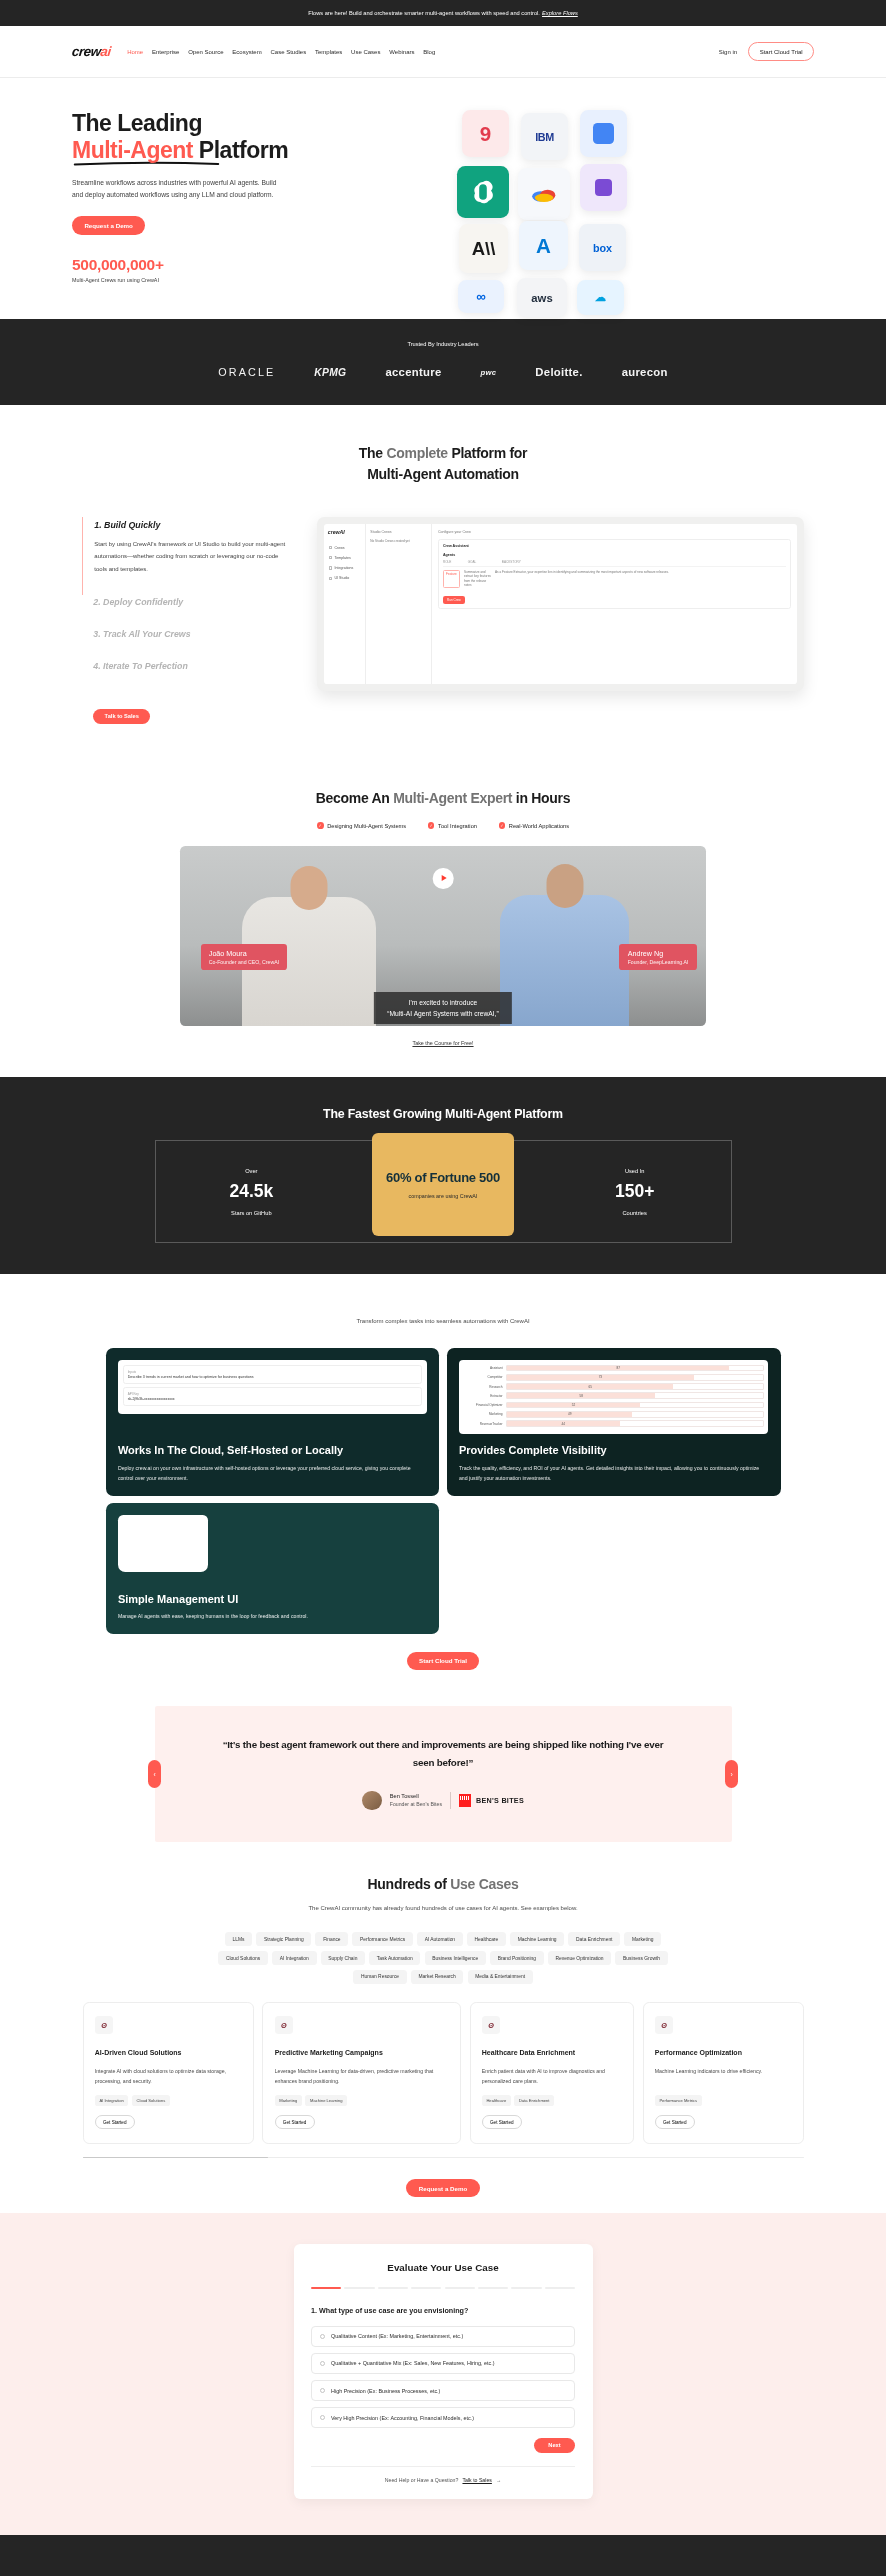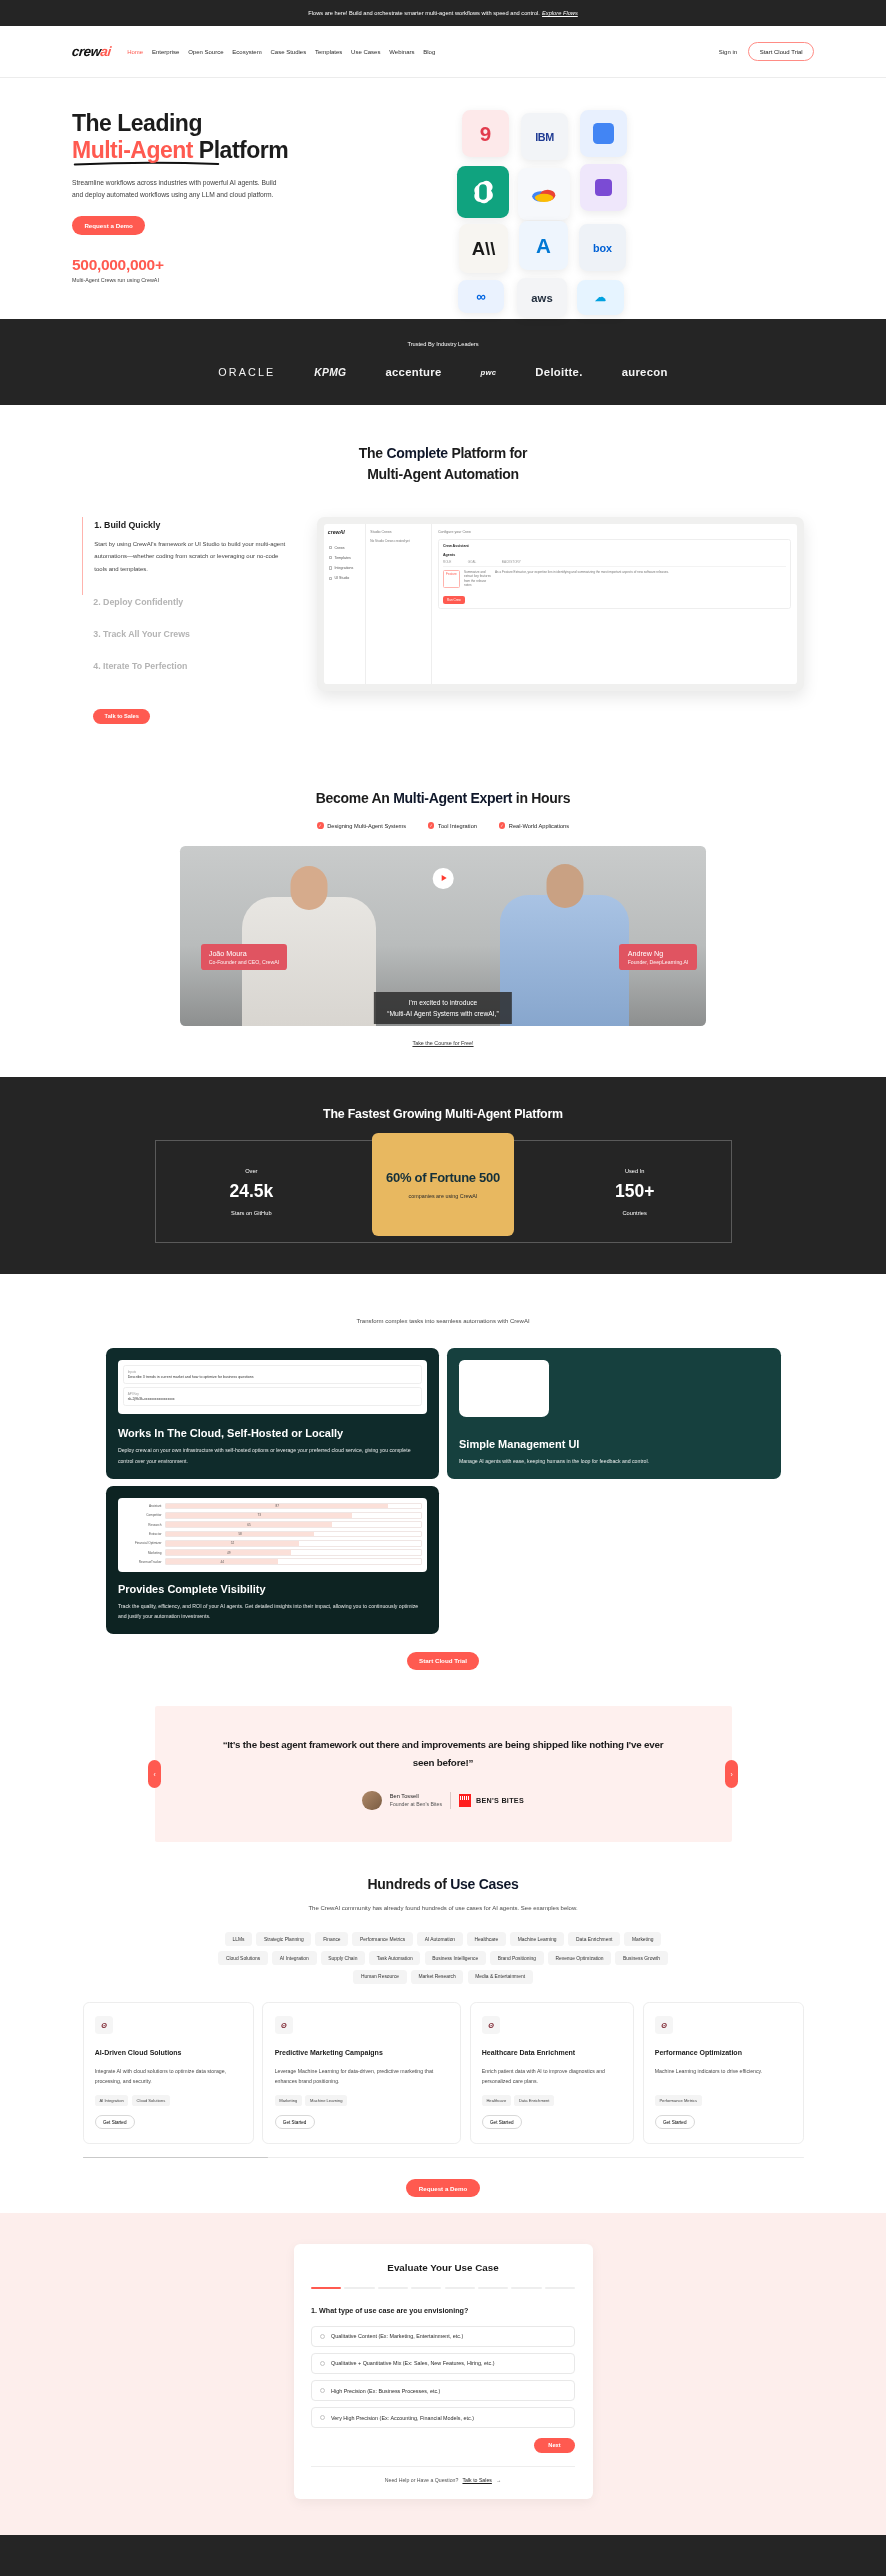"Complete" .sec-h .hl { color: #0f172a -> #737373 }
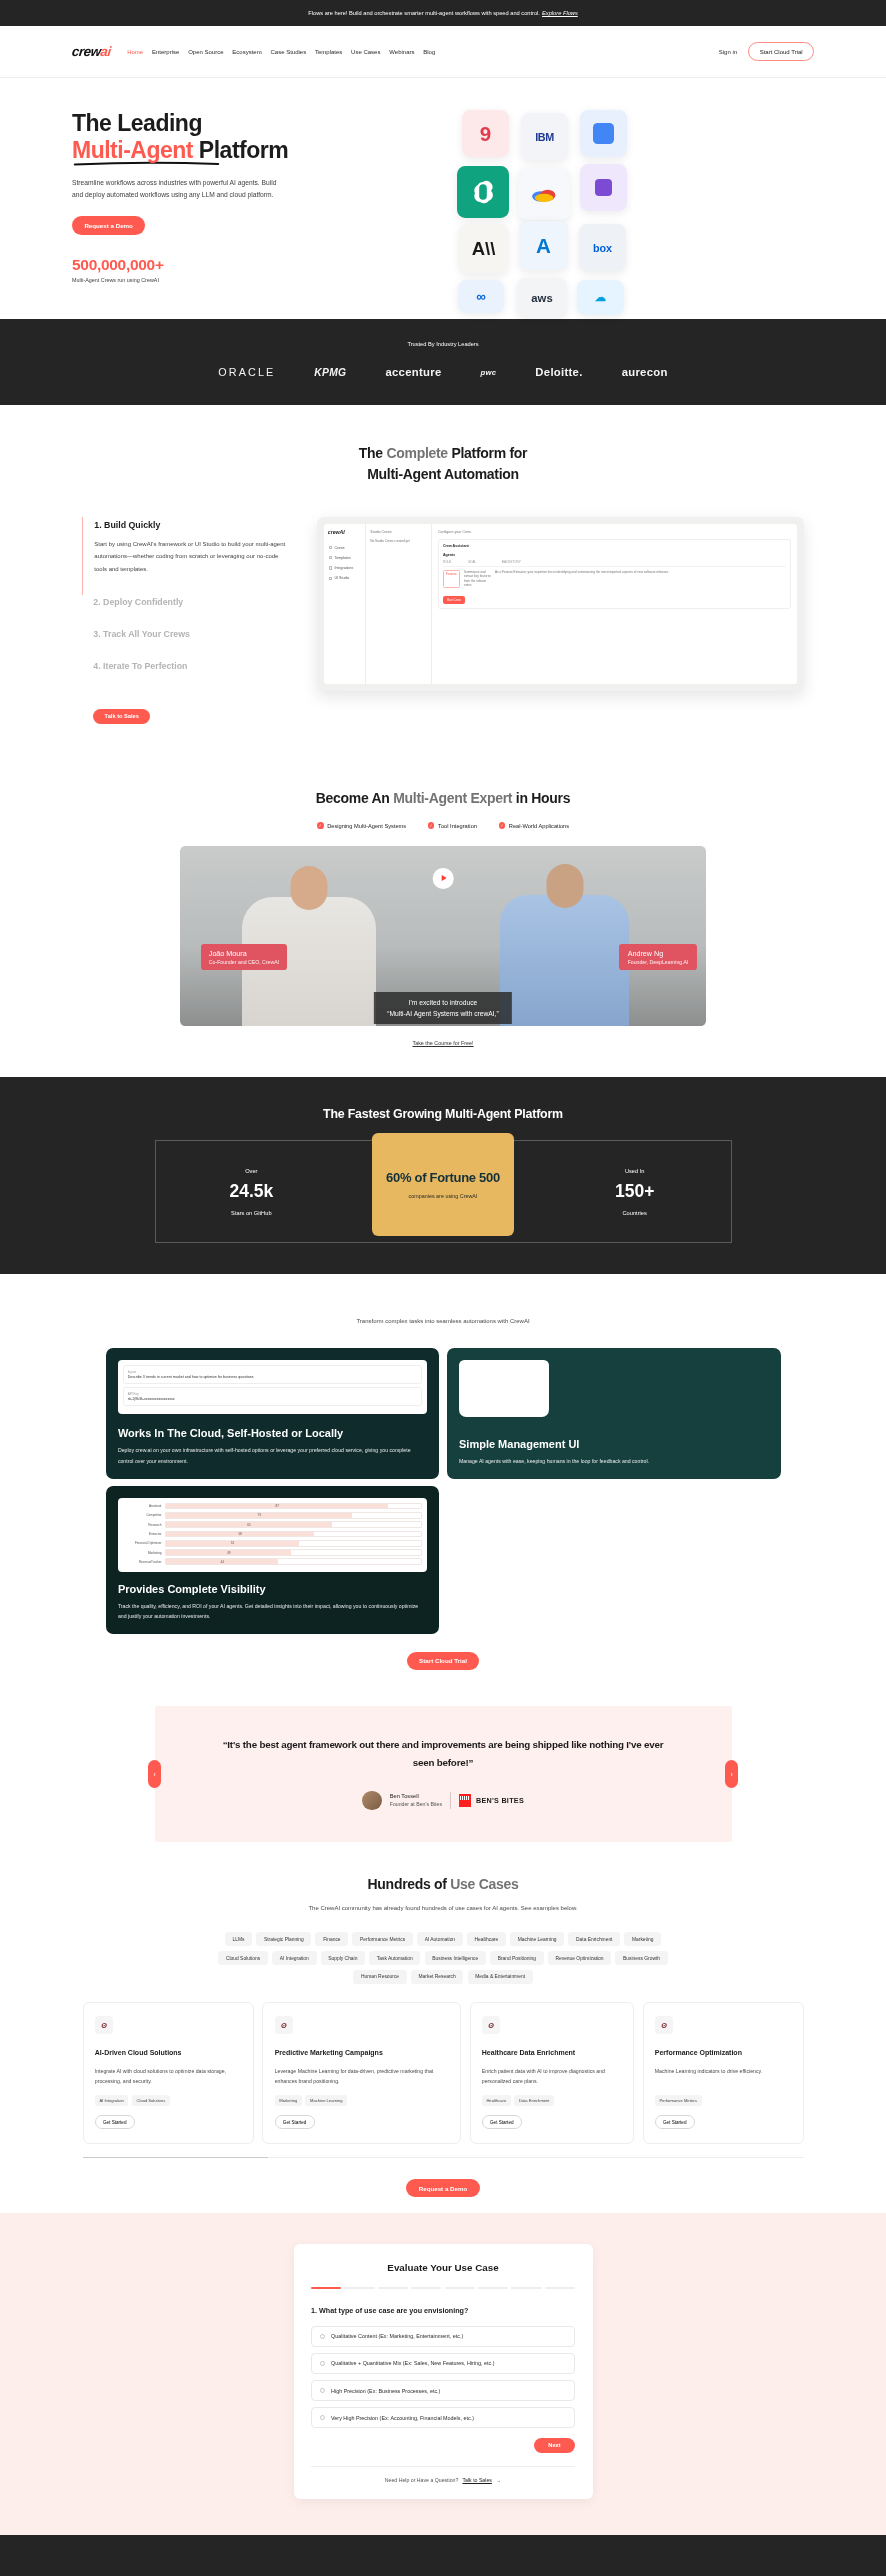"1. Build Quickly" .acc-title { font-style: none -> italic }
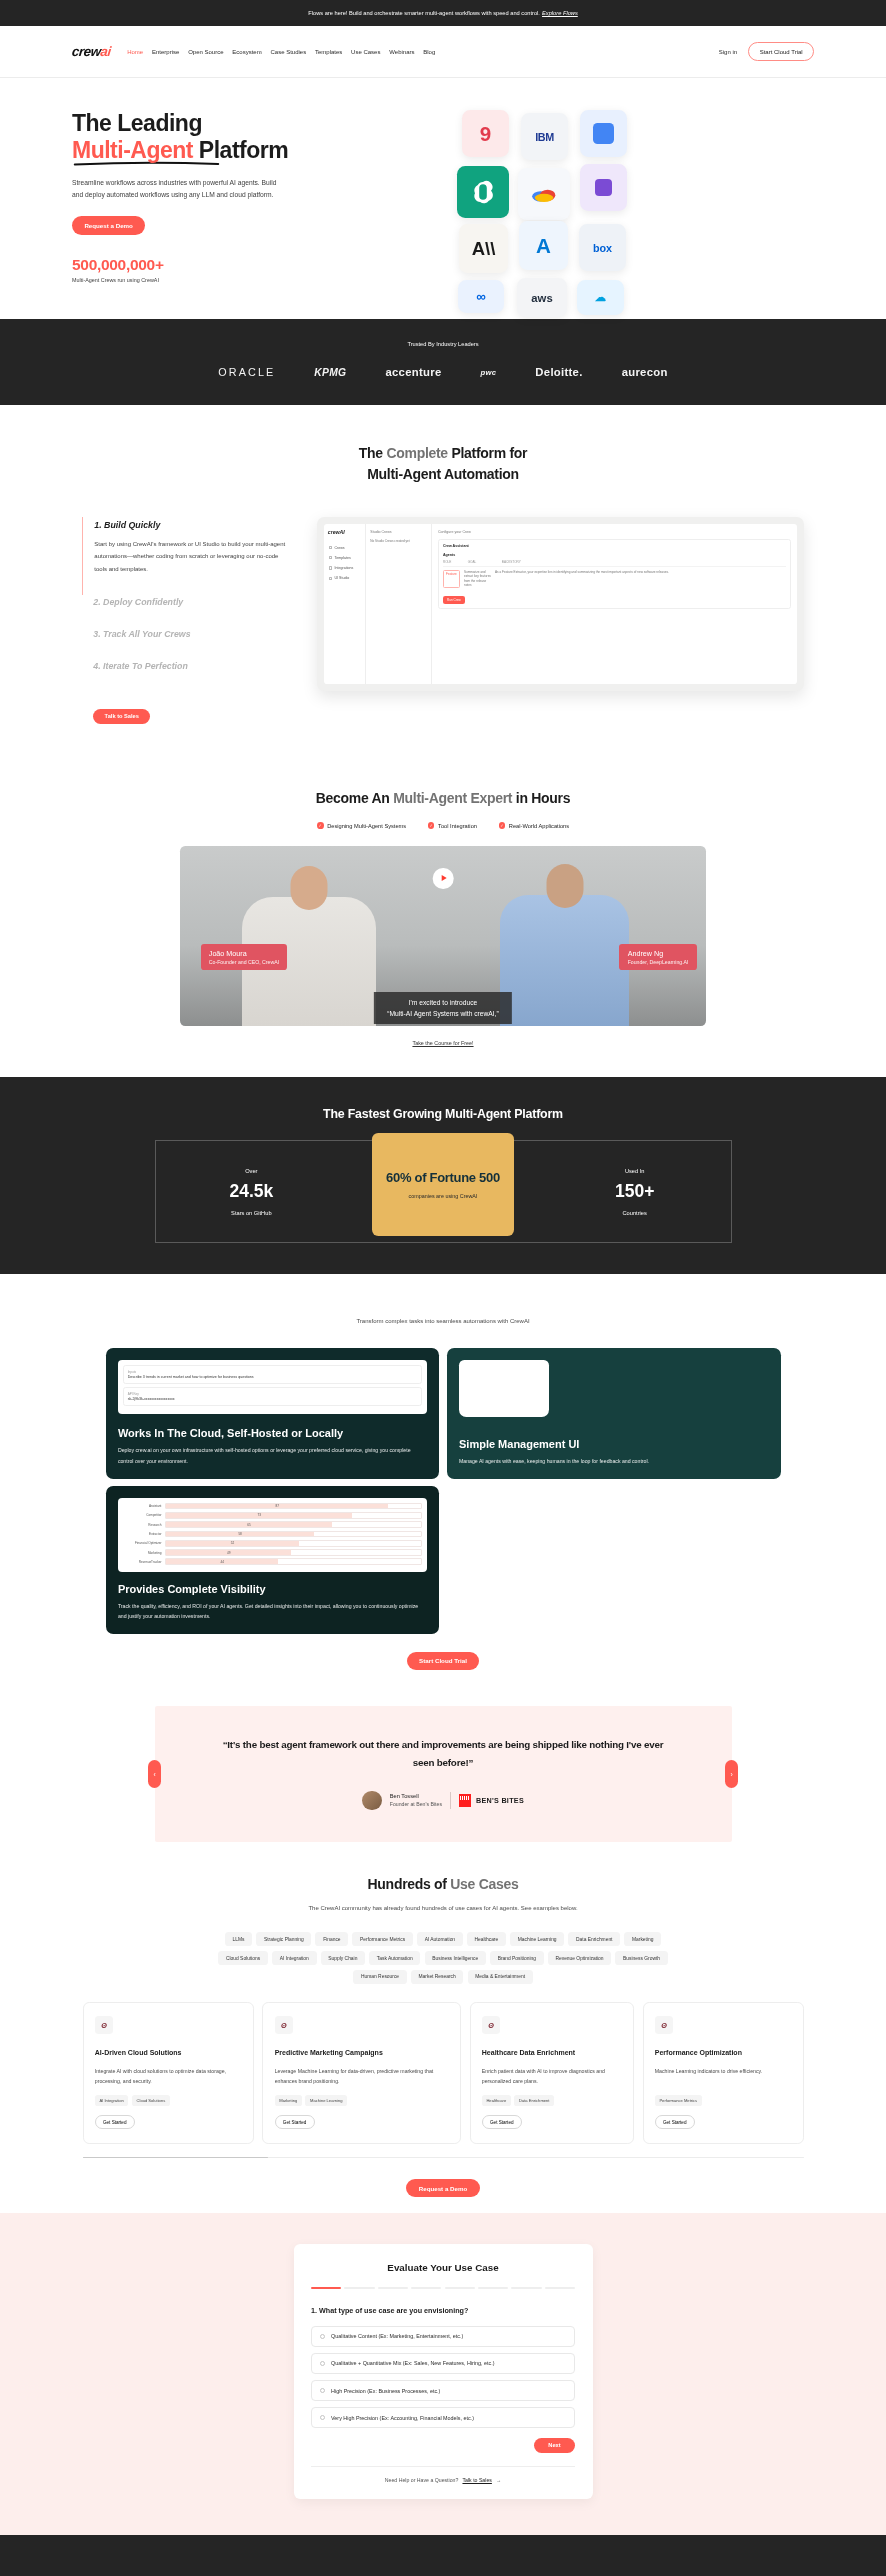"Simple Management UI" div.fcard { order: before "Provides Complete Visibility" -> after "Provides Complete Visibility" }
